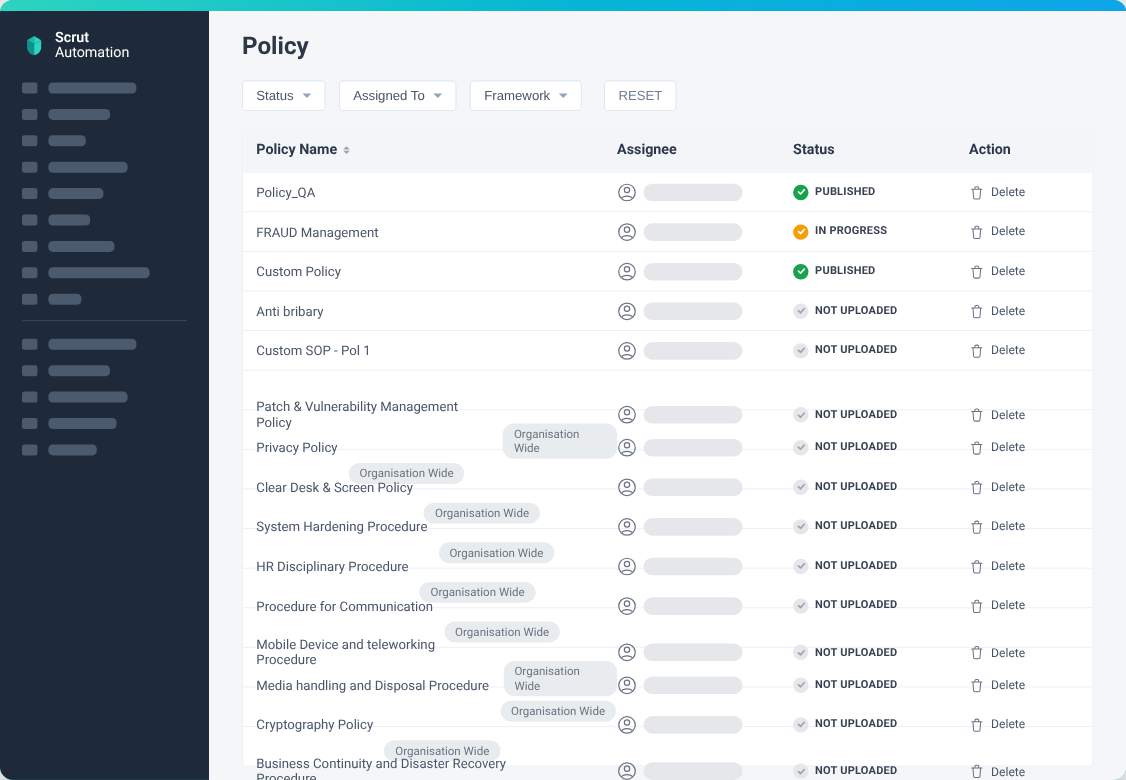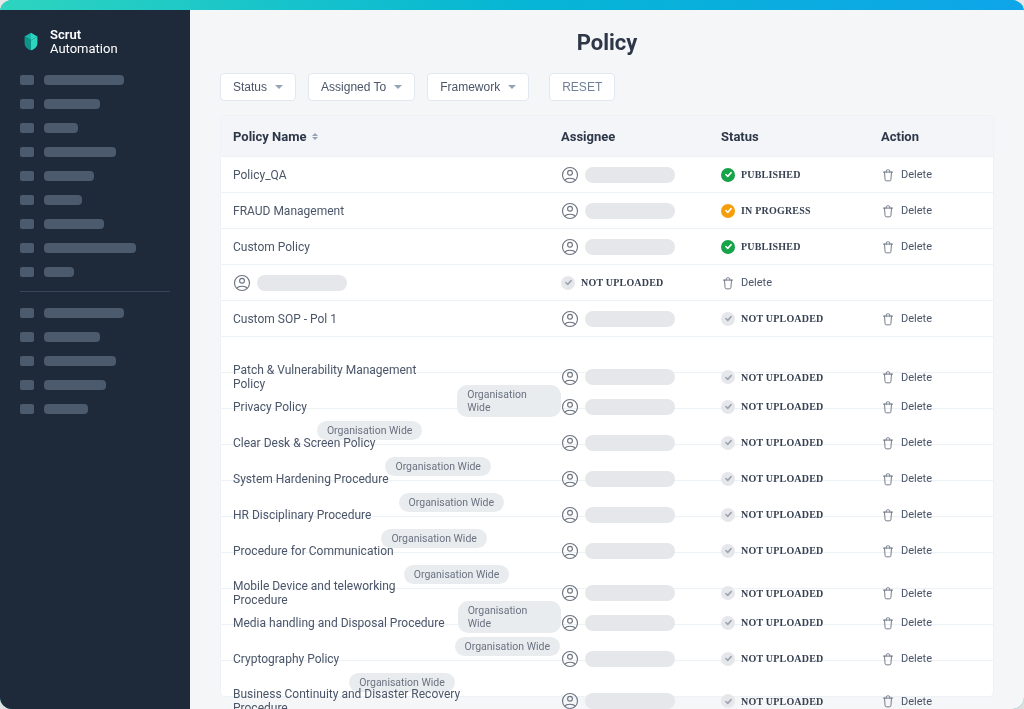"Policy" h1.page-title { text-align: center -> none }
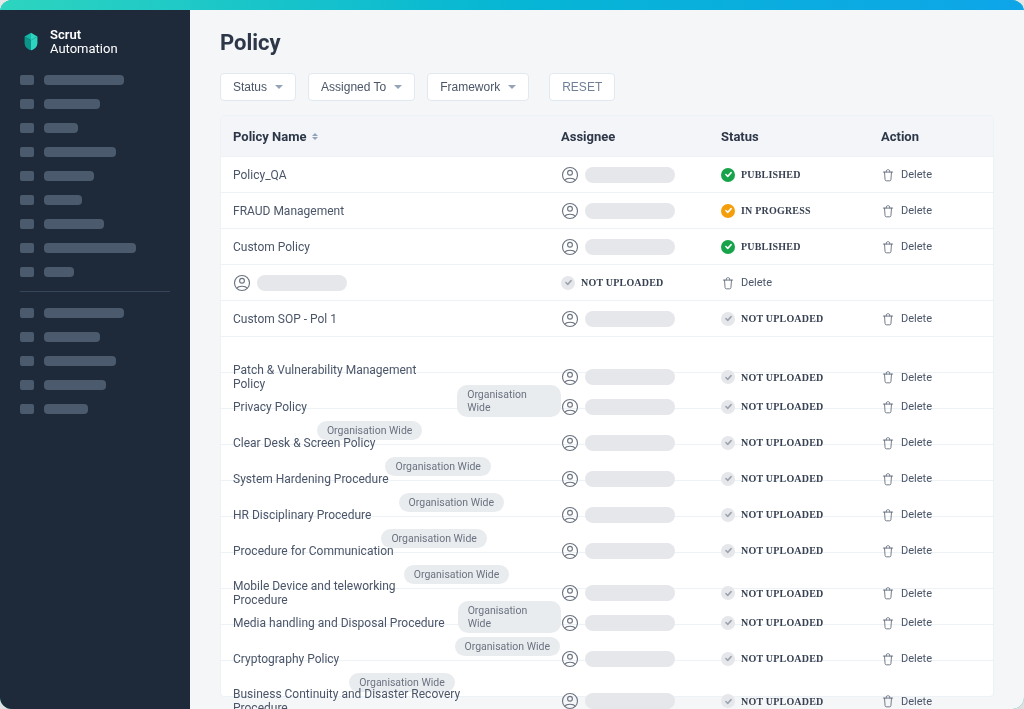"PUBLISHED" .status-text { font-family: Liberation Serif, serif -> none }
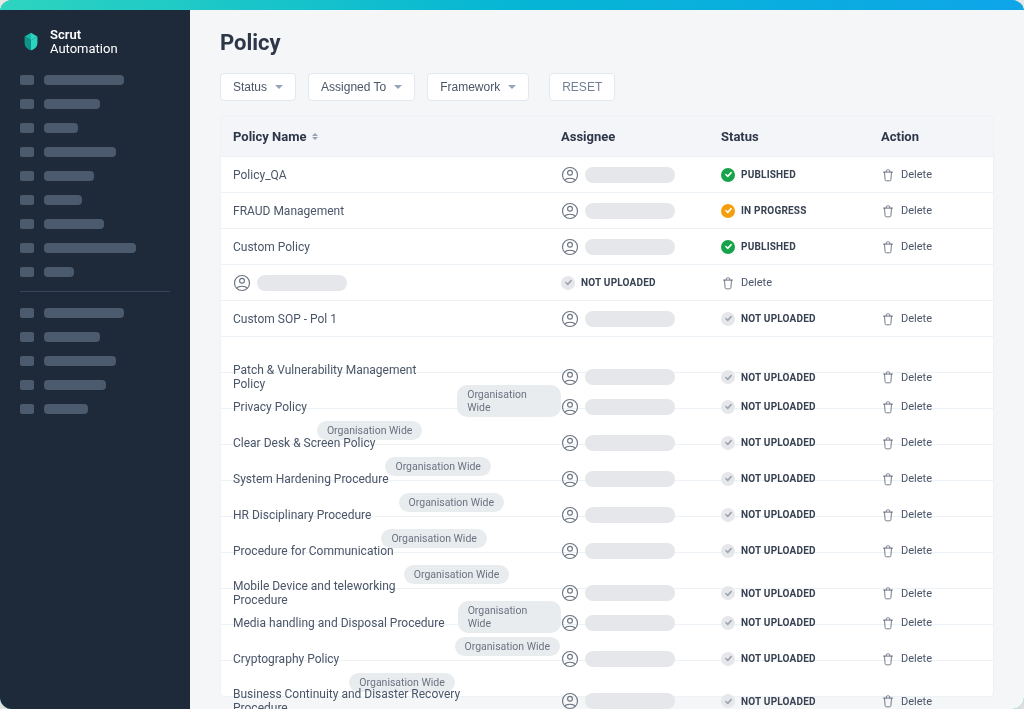"Anti bribary" div.tcell-name { html: none -> <div> <span>Anti bribary</span> </div> }
